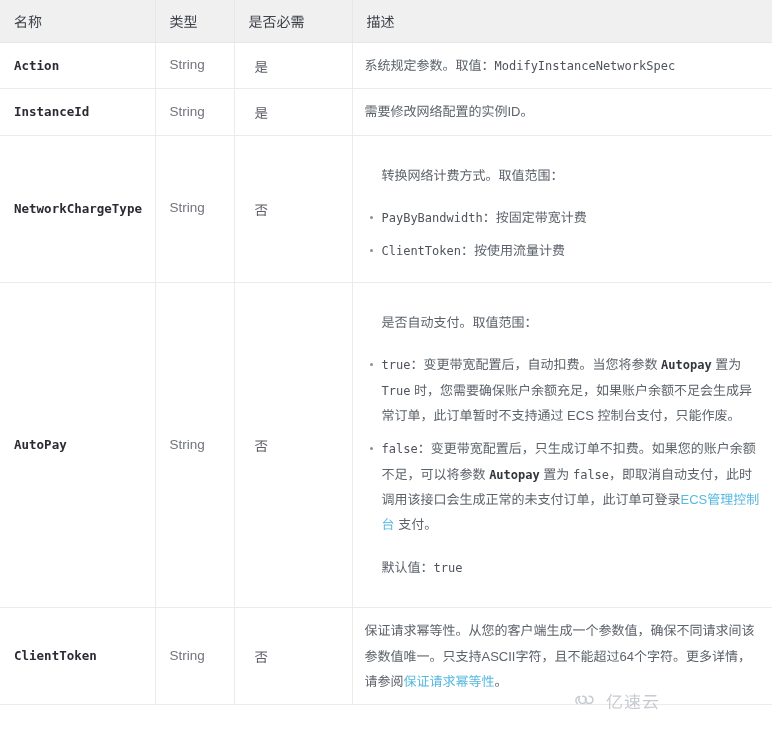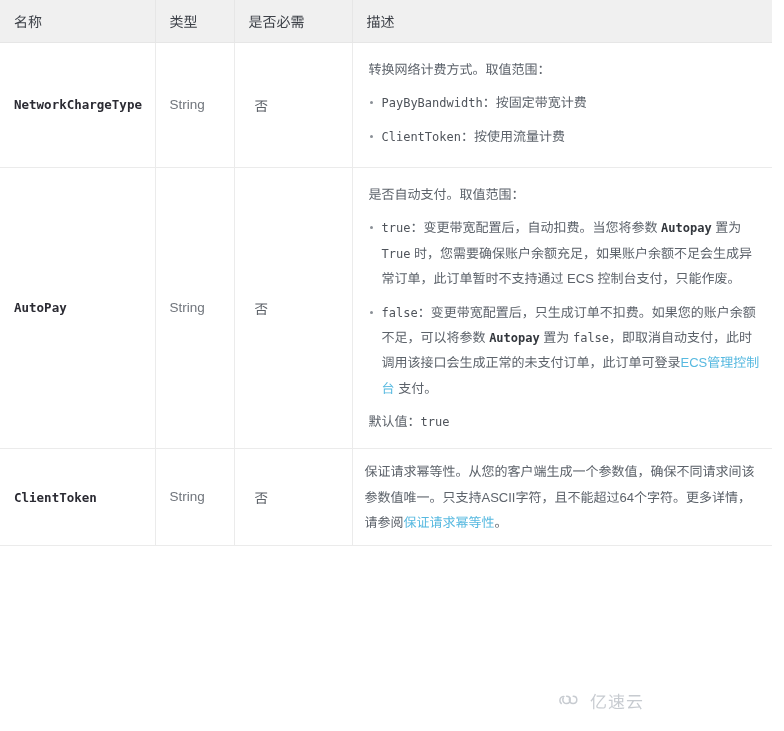"Action" tr { html: none -> <tr> <td>Action</td> <td>String</td> <td>是</td> <td> <div> <span>系统规定参数。取值：</span><span>ModifyInstanceNetworkSpec</span> </div> </td> </tr> }
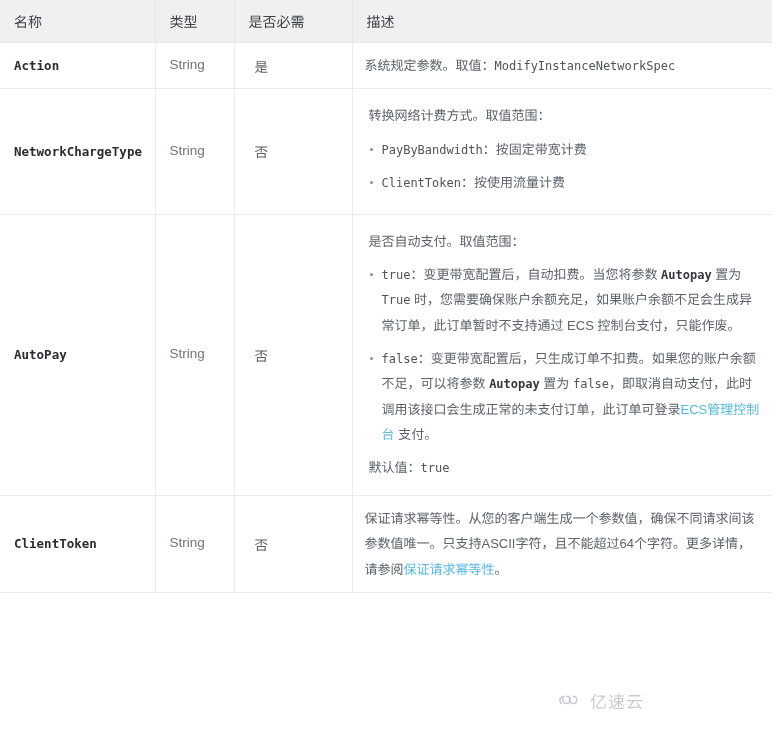"InstanceId" tr { html: none -> <tr> <td>InstanceId</td> <td>String</td> <td>是</td> <td> <div>需要修改网络配置的实例ID。</div> </td> </tr> }
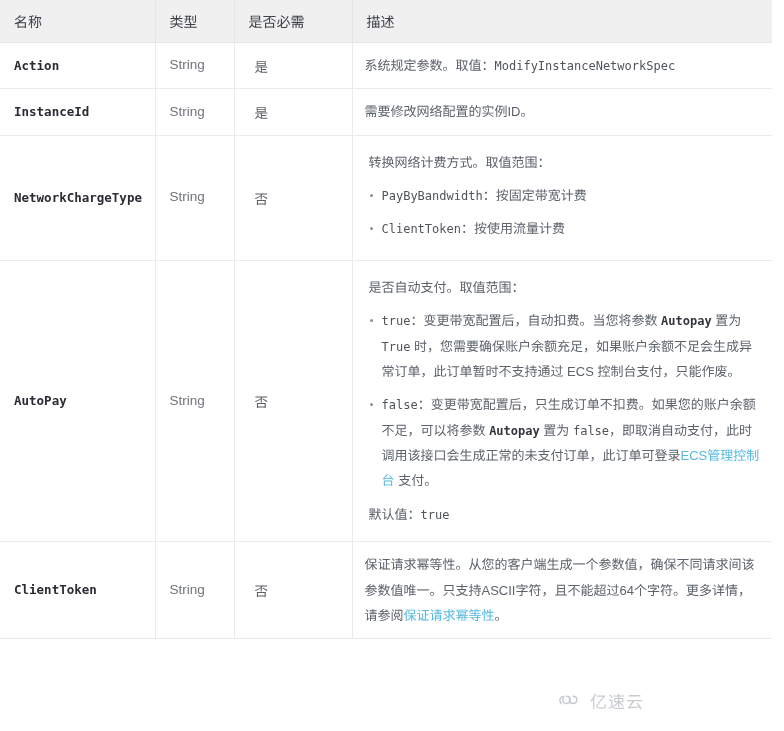"转换网络计费方式。取值范围：" .desc-para { margin: 4px -> 17px }
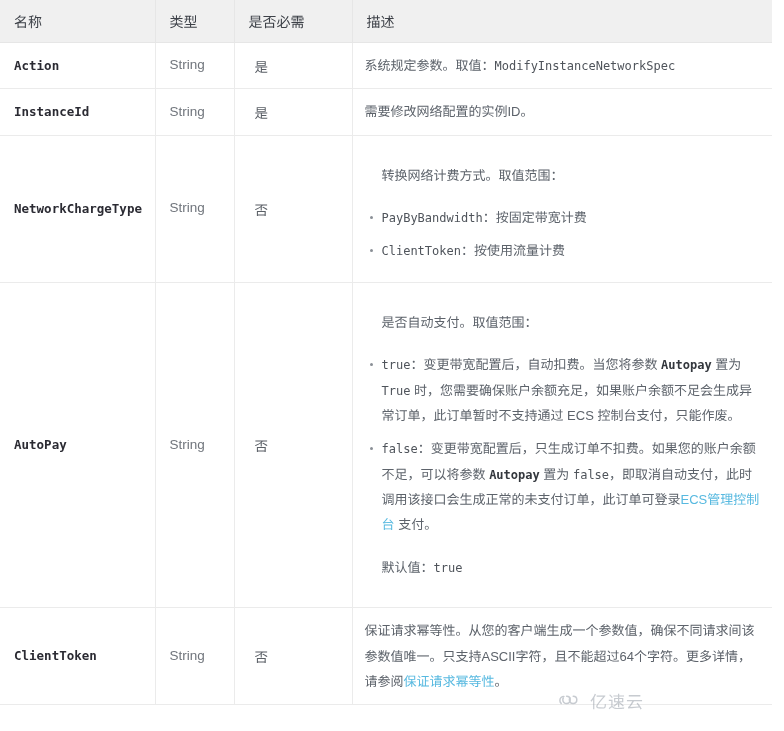"亿速云" .watermark { right: 28px -> 12px }
